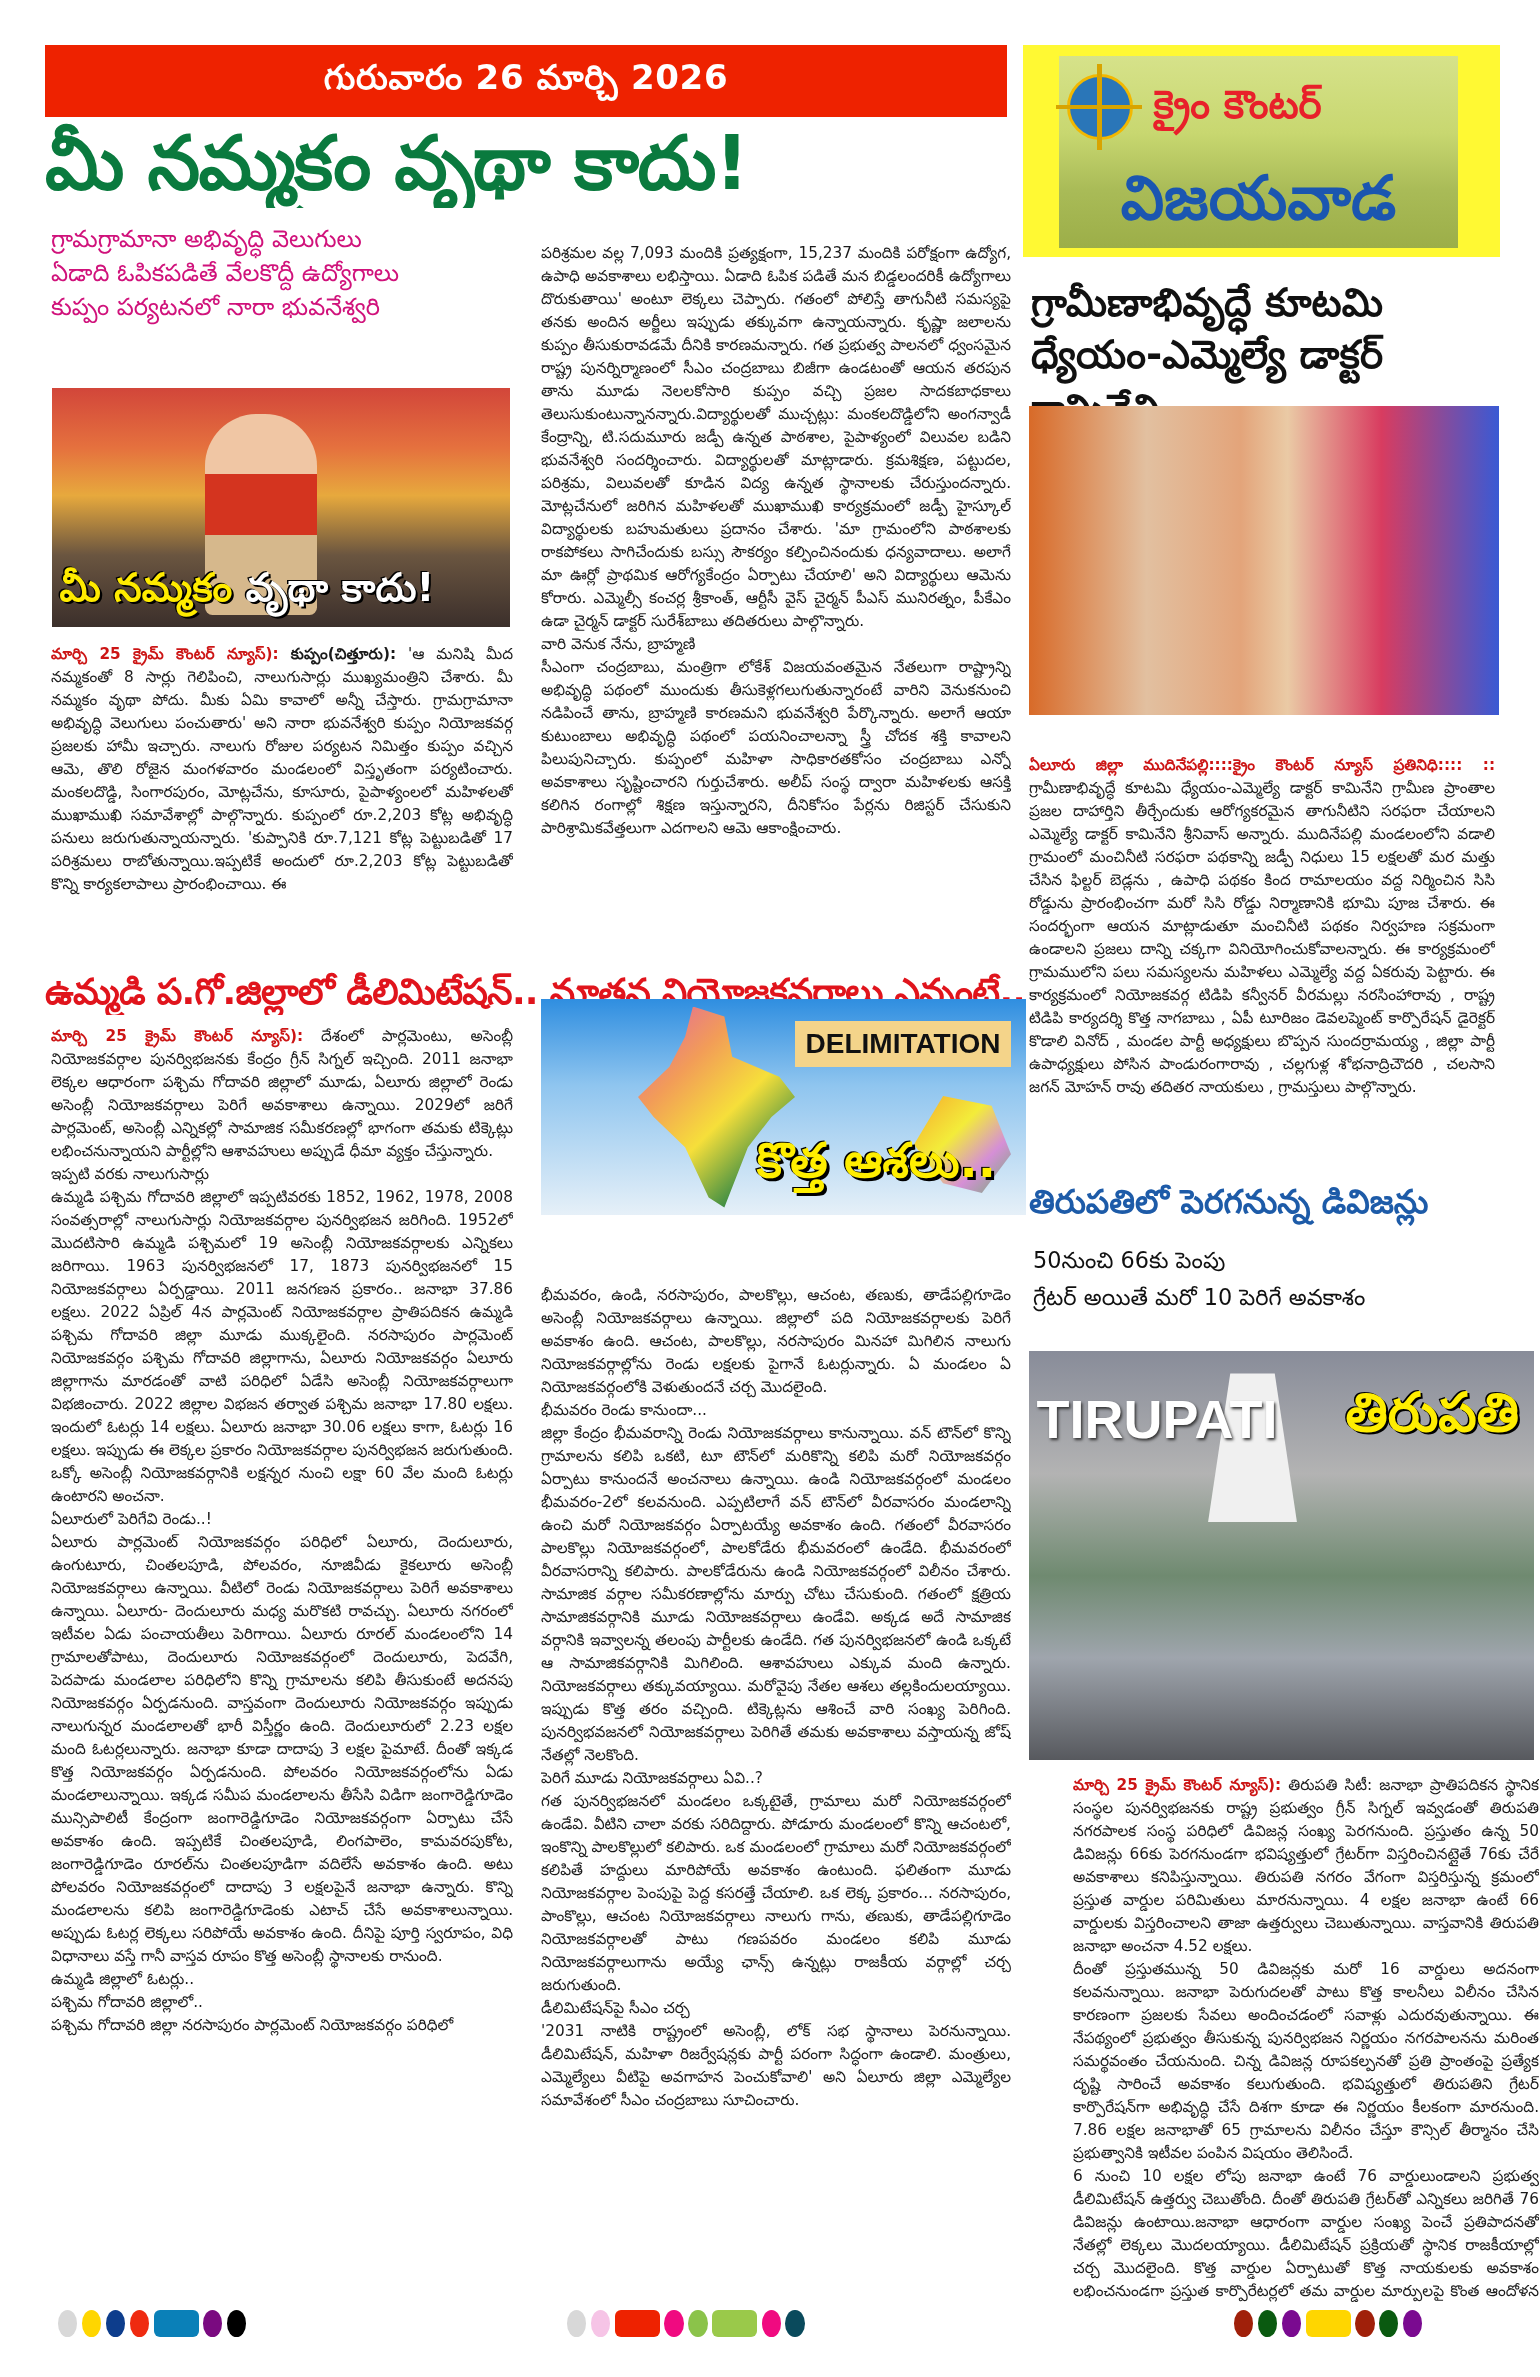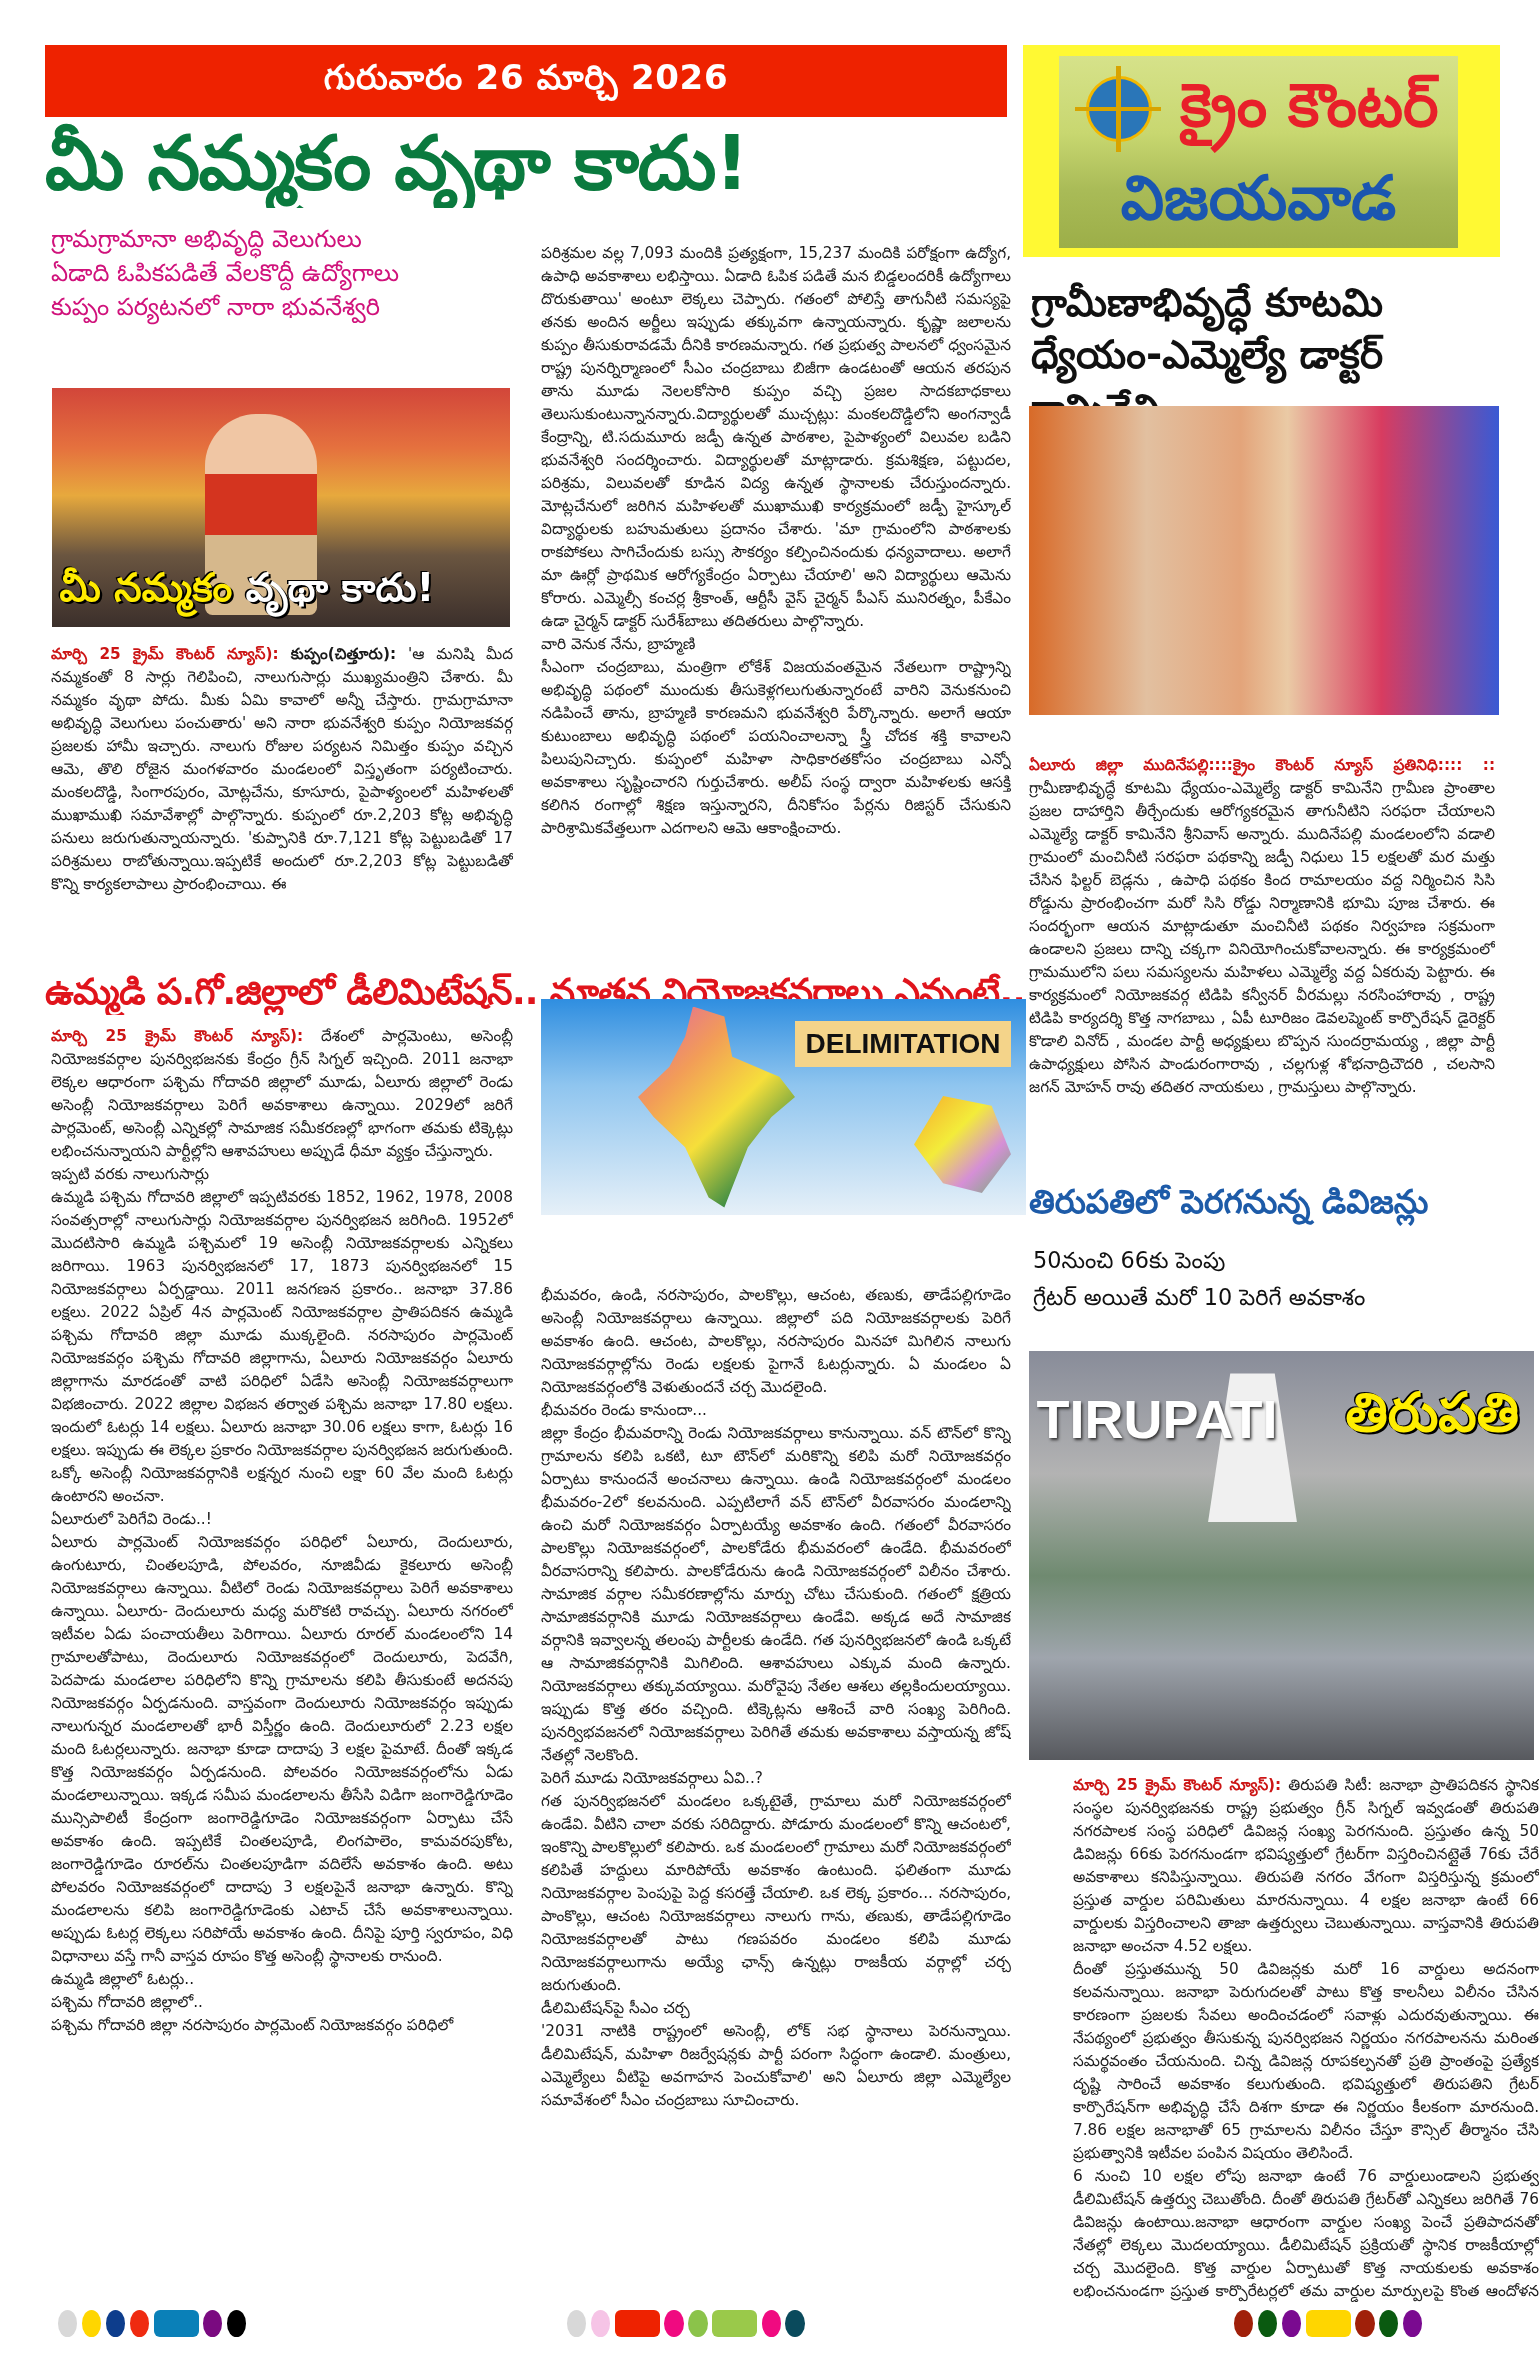"క్రైం కౌంటర్" .logo-top { font-size: 60px -> 39px; text-align: center -> left }
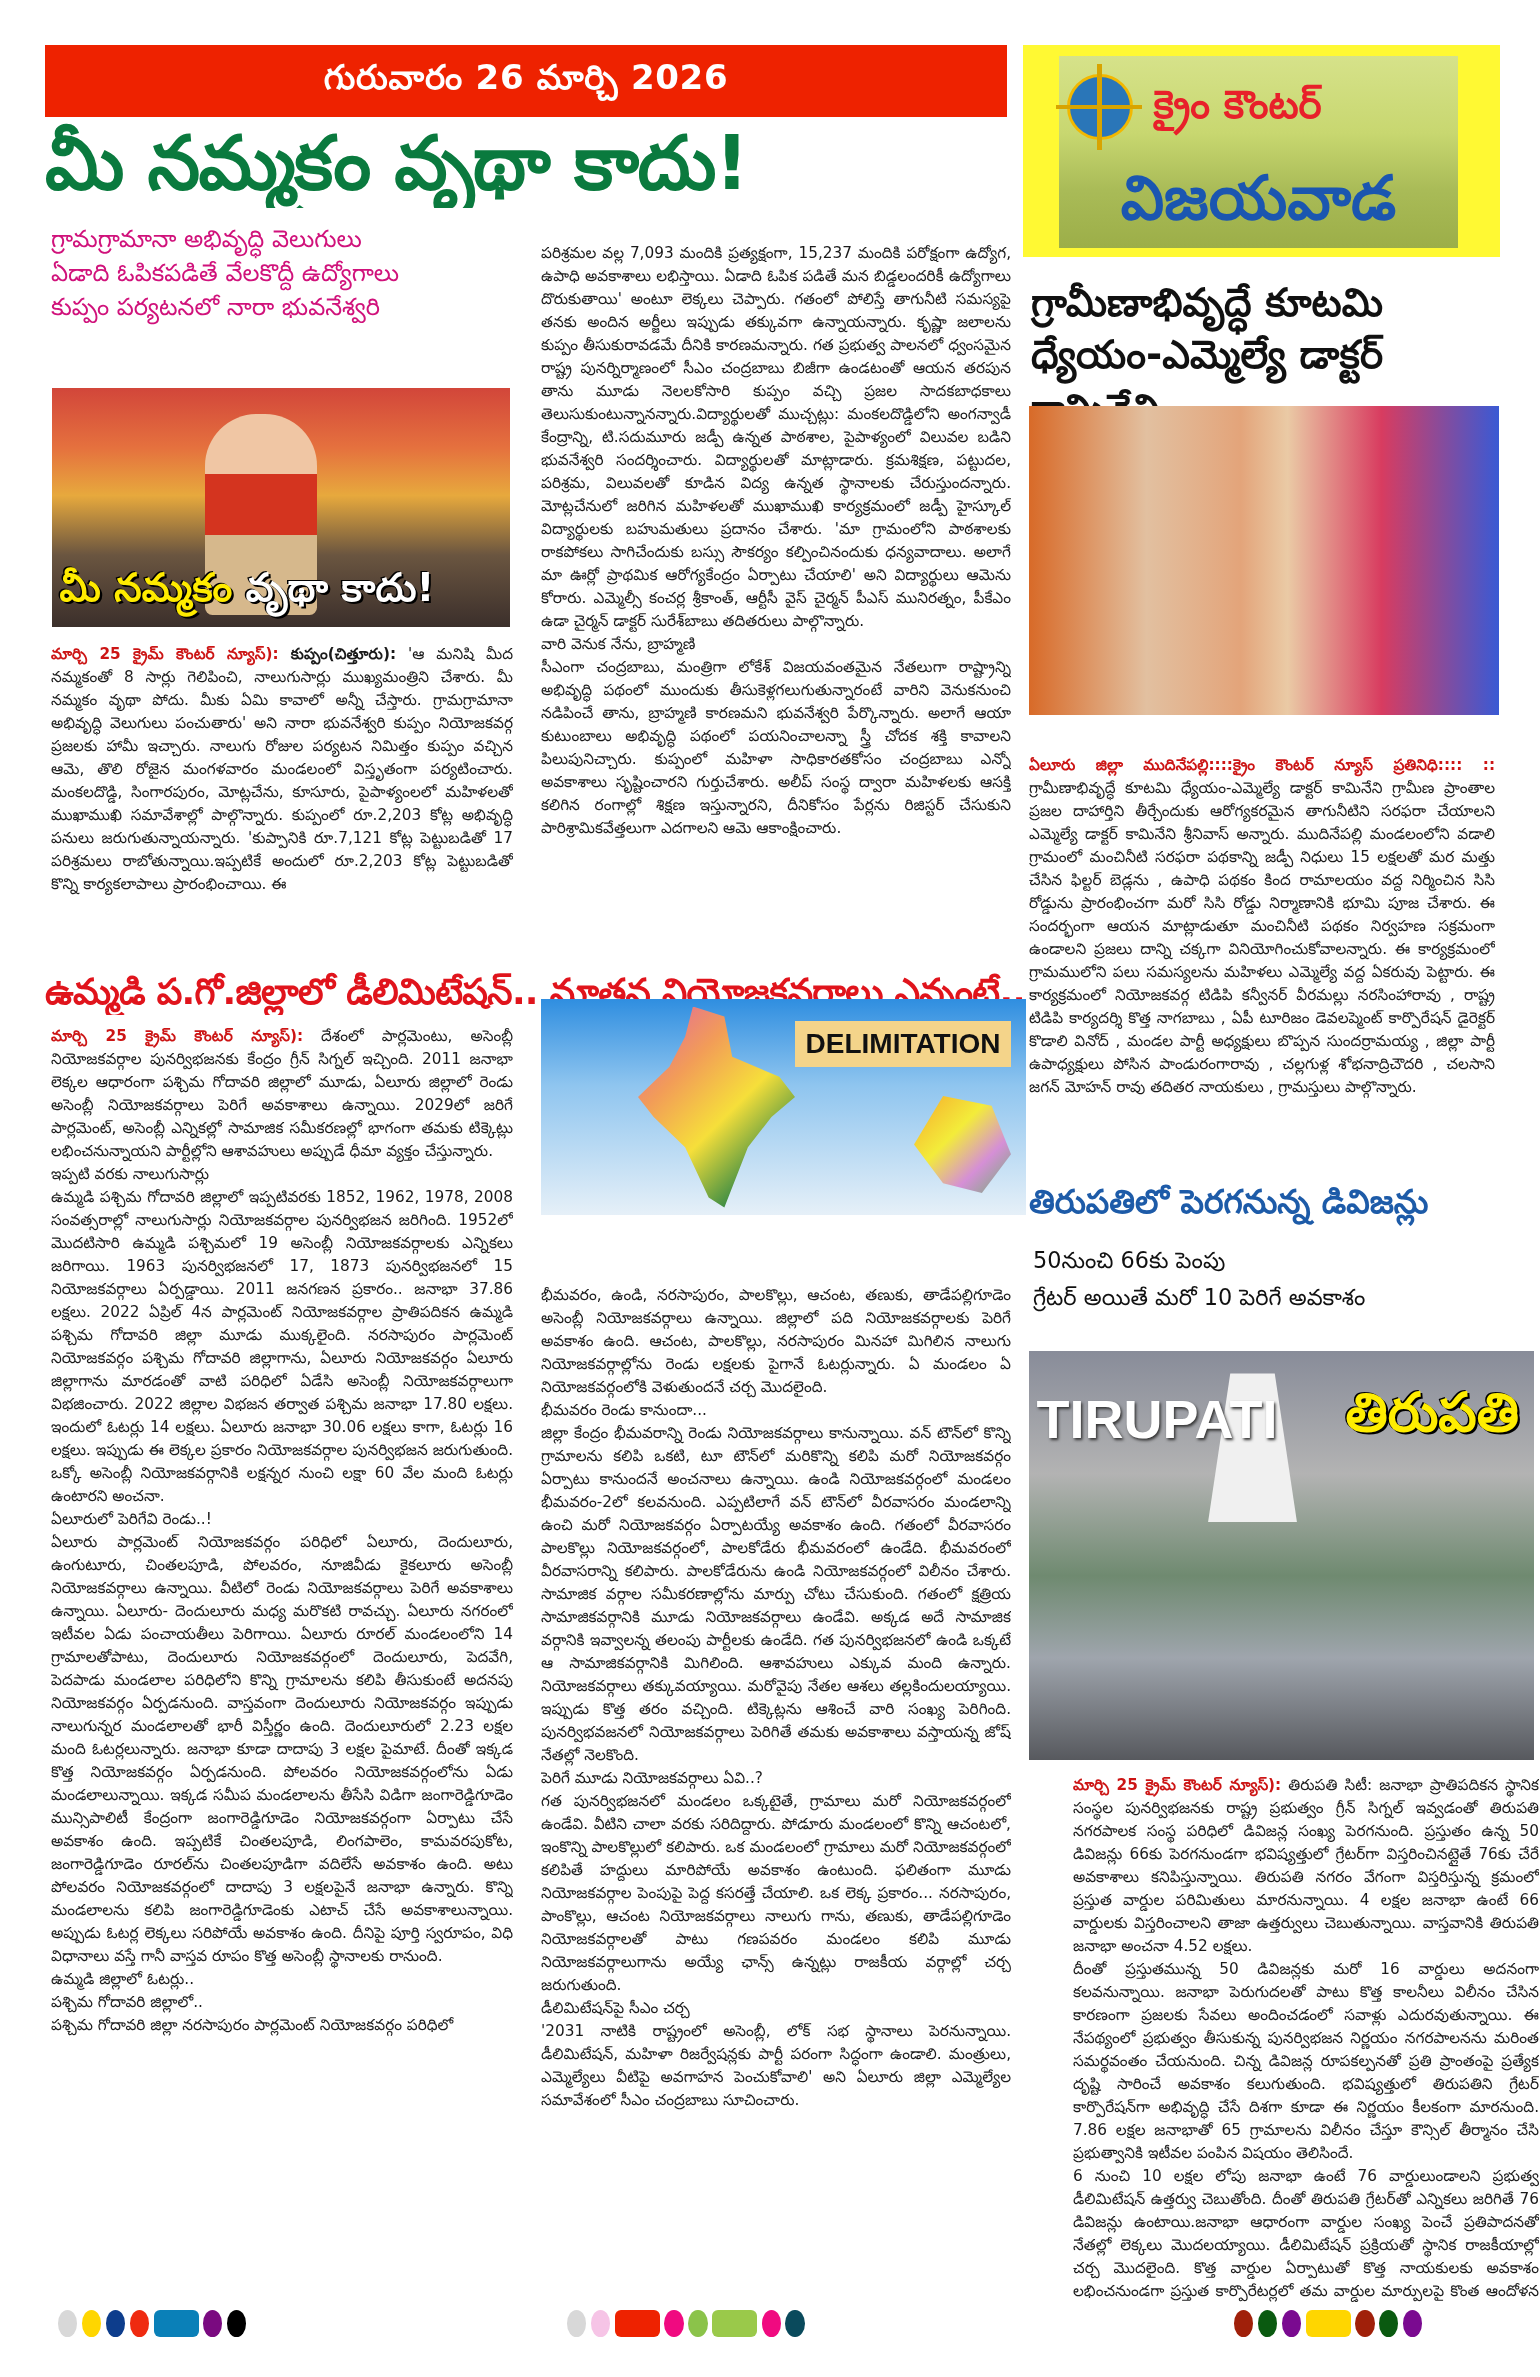"కొత్త ఆశలు.." div.kotha { html: none -> <div>కొత్త ఆశలు..</div> }
